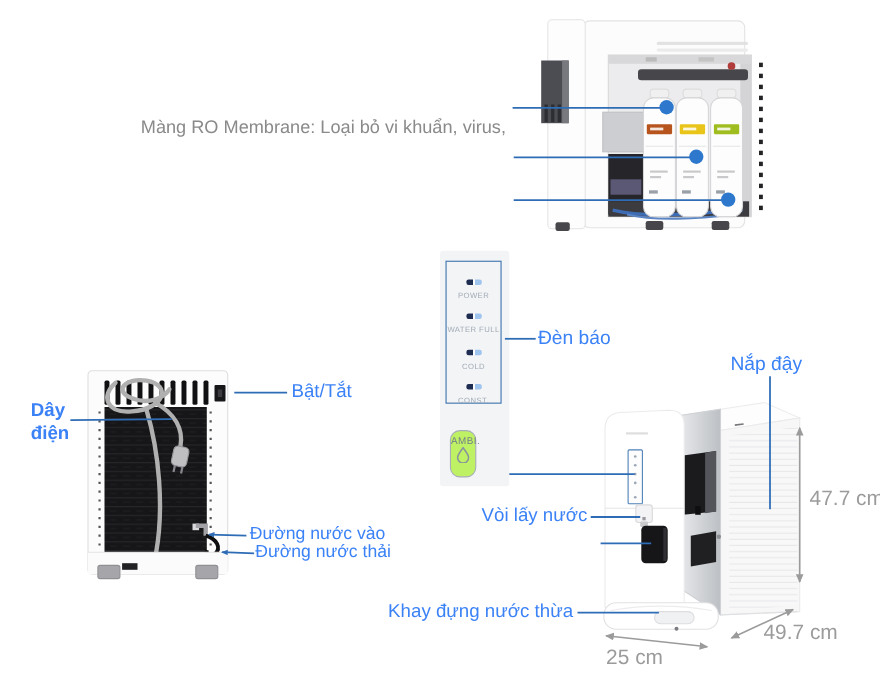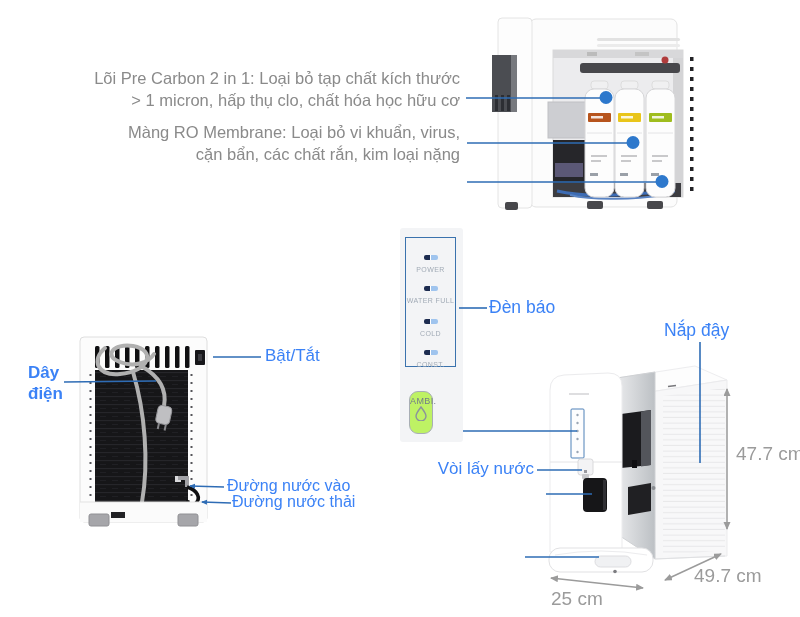"Lõi Pre Carbon 2 in" div.annot { html: <div> <div>Lõi Pre Carbon 2 in 1: Loại bỏ tạp chất kích thước</div> <div>&gt; 1 micron, hấp thụ clo, chất hóa học hữu cơ</div> </div> -> none }
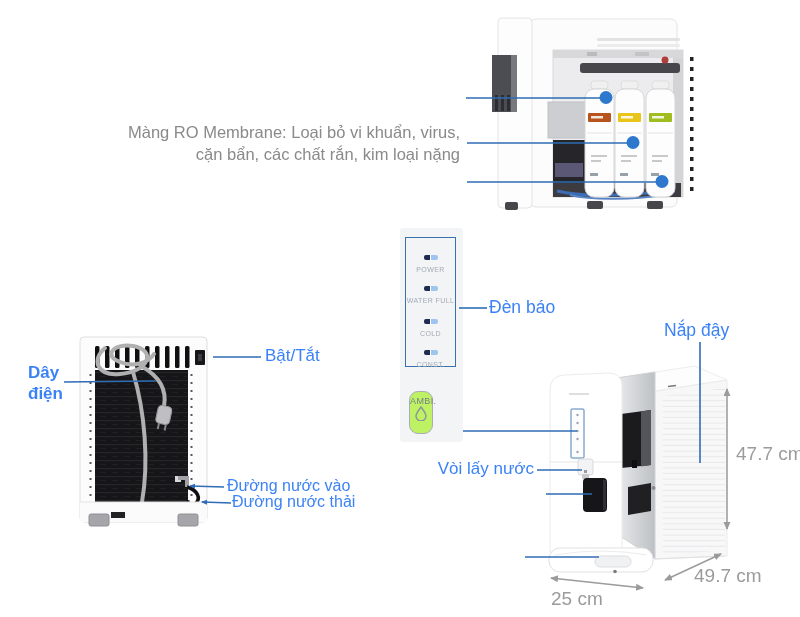"Màng RO Membrane: Loại bỏ" div.annot { top: 121px -> 105px }
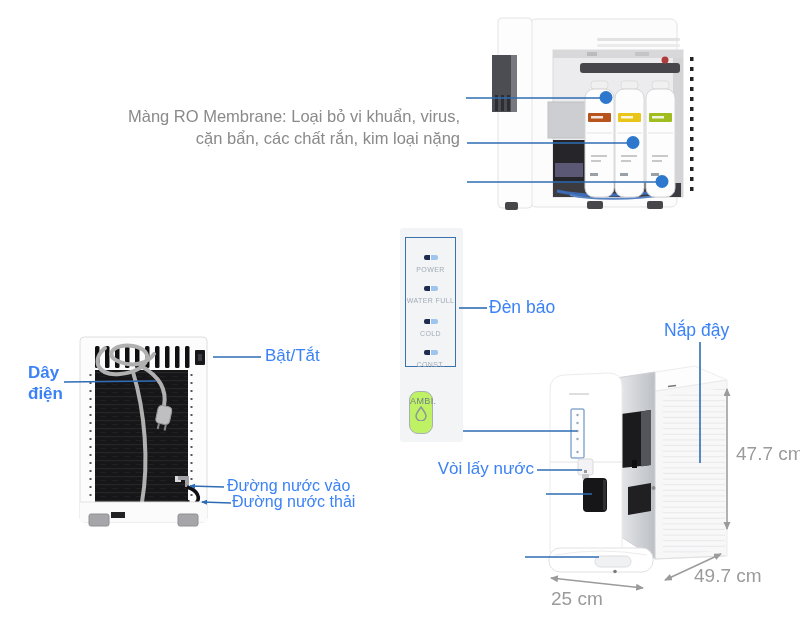"cặn bẩn, các chất rắn," div { html: <div>cặn bẩn, các chất rắn, kim loại nặng</div> -> none }
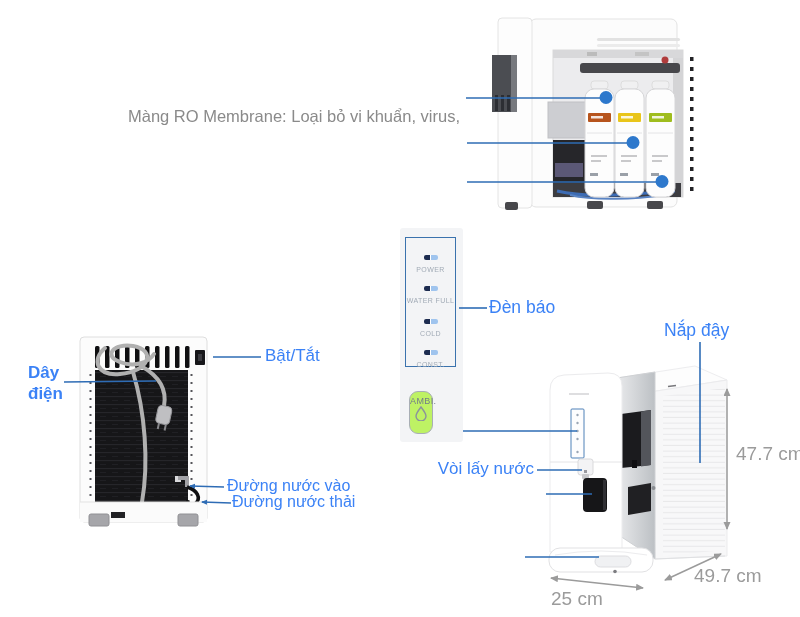"Khay đựng nước thừa" div.lbl { html: none -> <div>Khay đựng nước thừa</div> }
